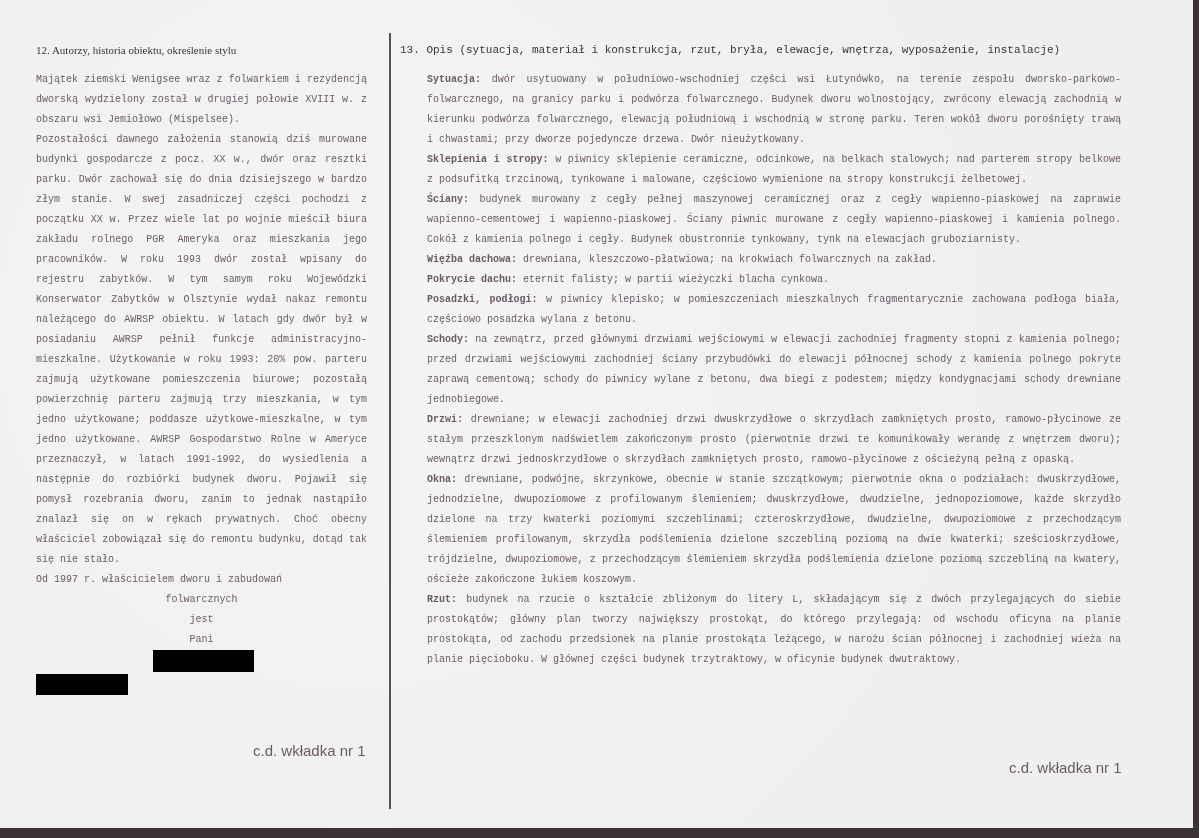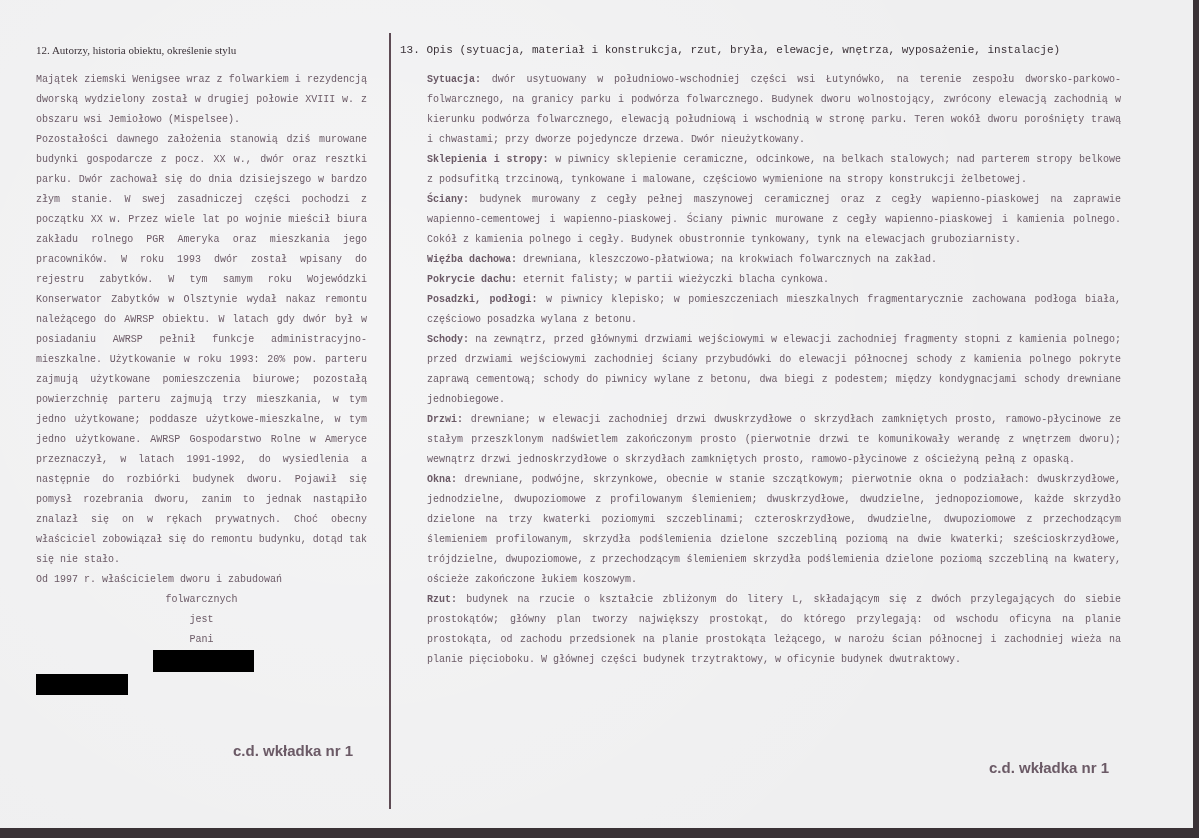"c.d. wkładka nr 1" .cont { font-weight: bold -> normal; margin-left: none -> 20px }
